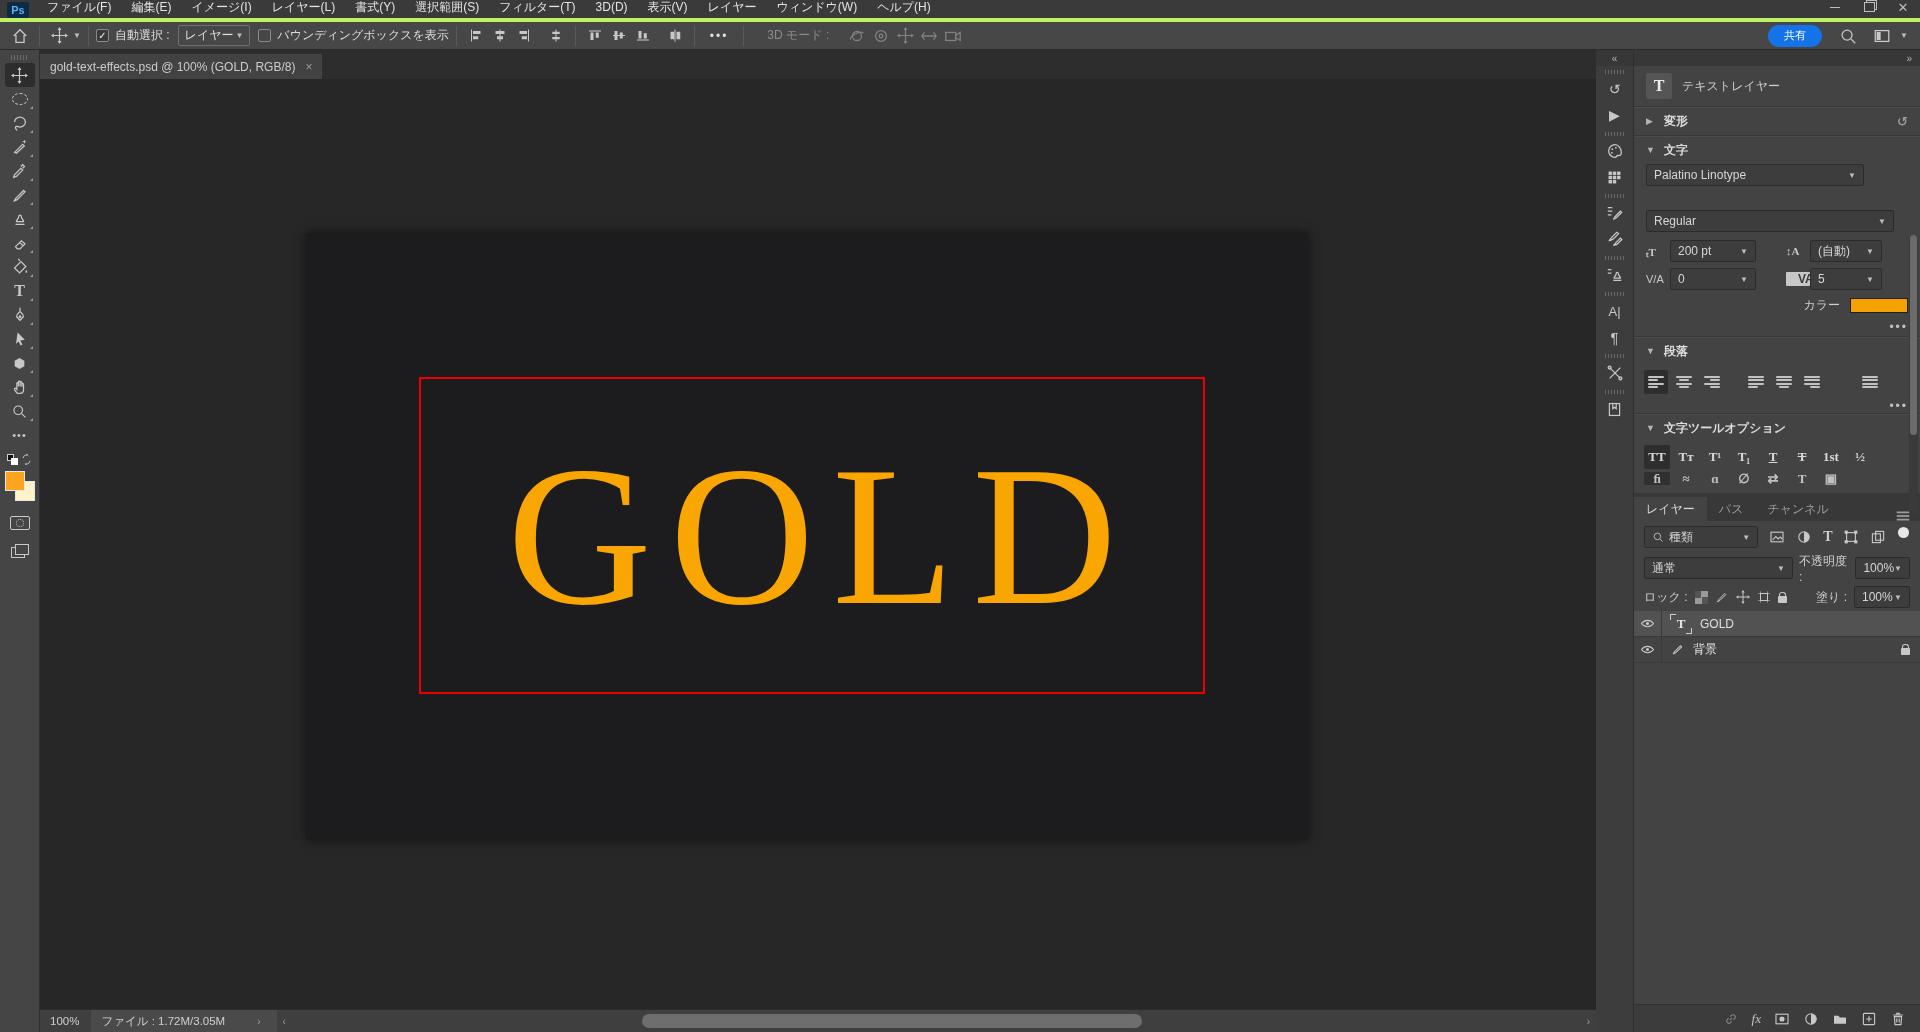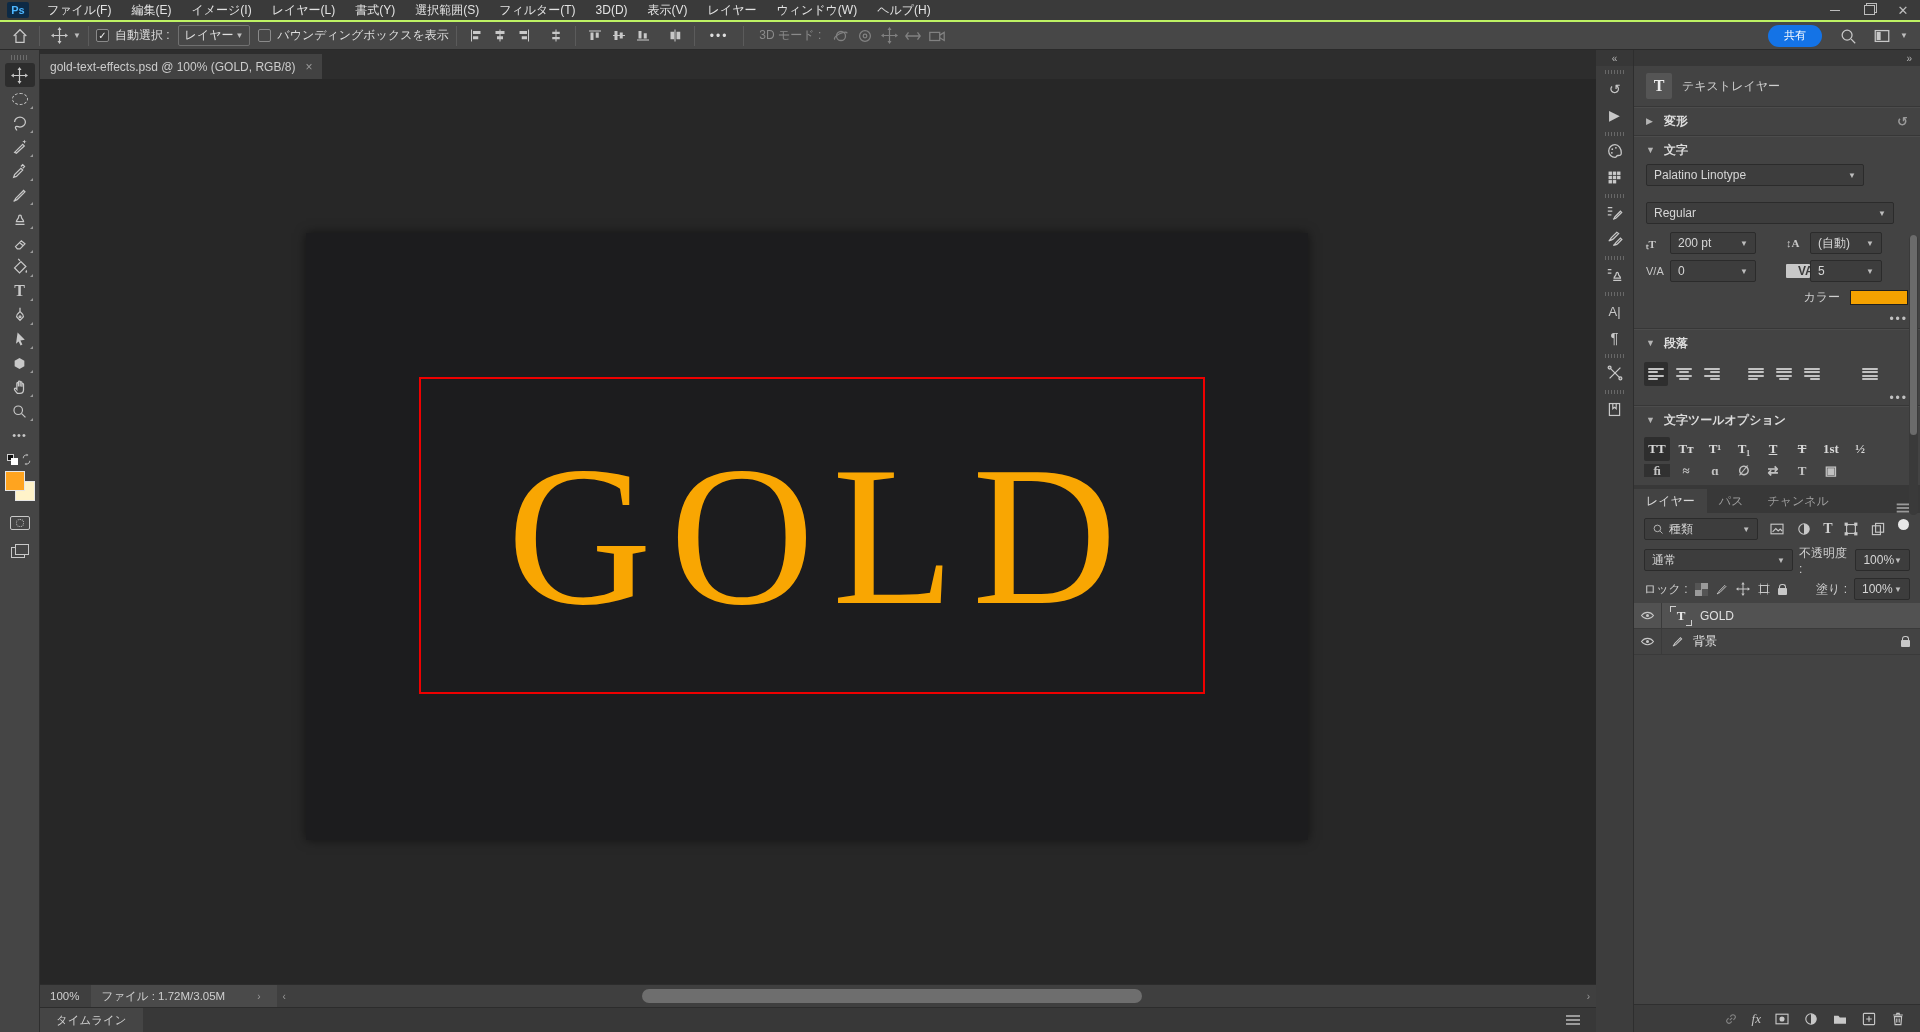"Ps" .menubar { align-items: center -> flex-end; border-bottom: 2px solid #bef264 -> 4px solid #bef264 }
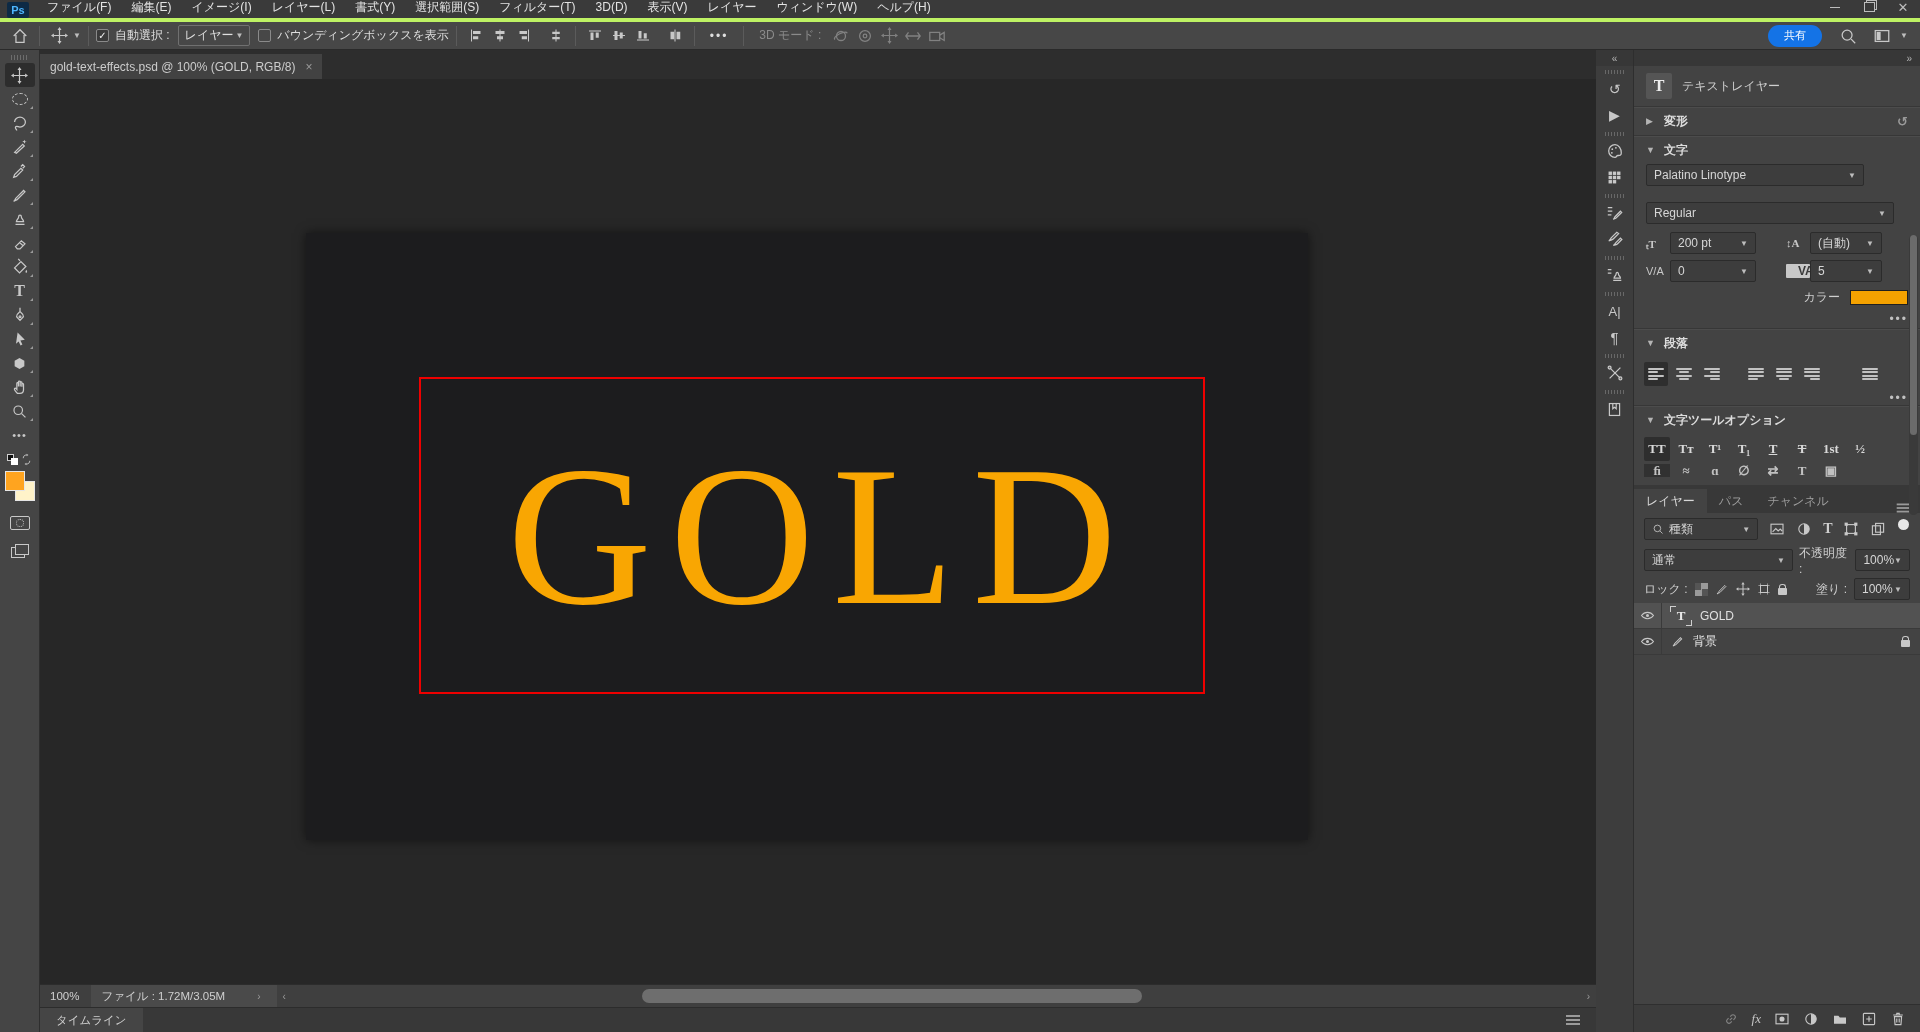"3D モード :" span.ob-label { margin: 0 8px -> 0 16px }
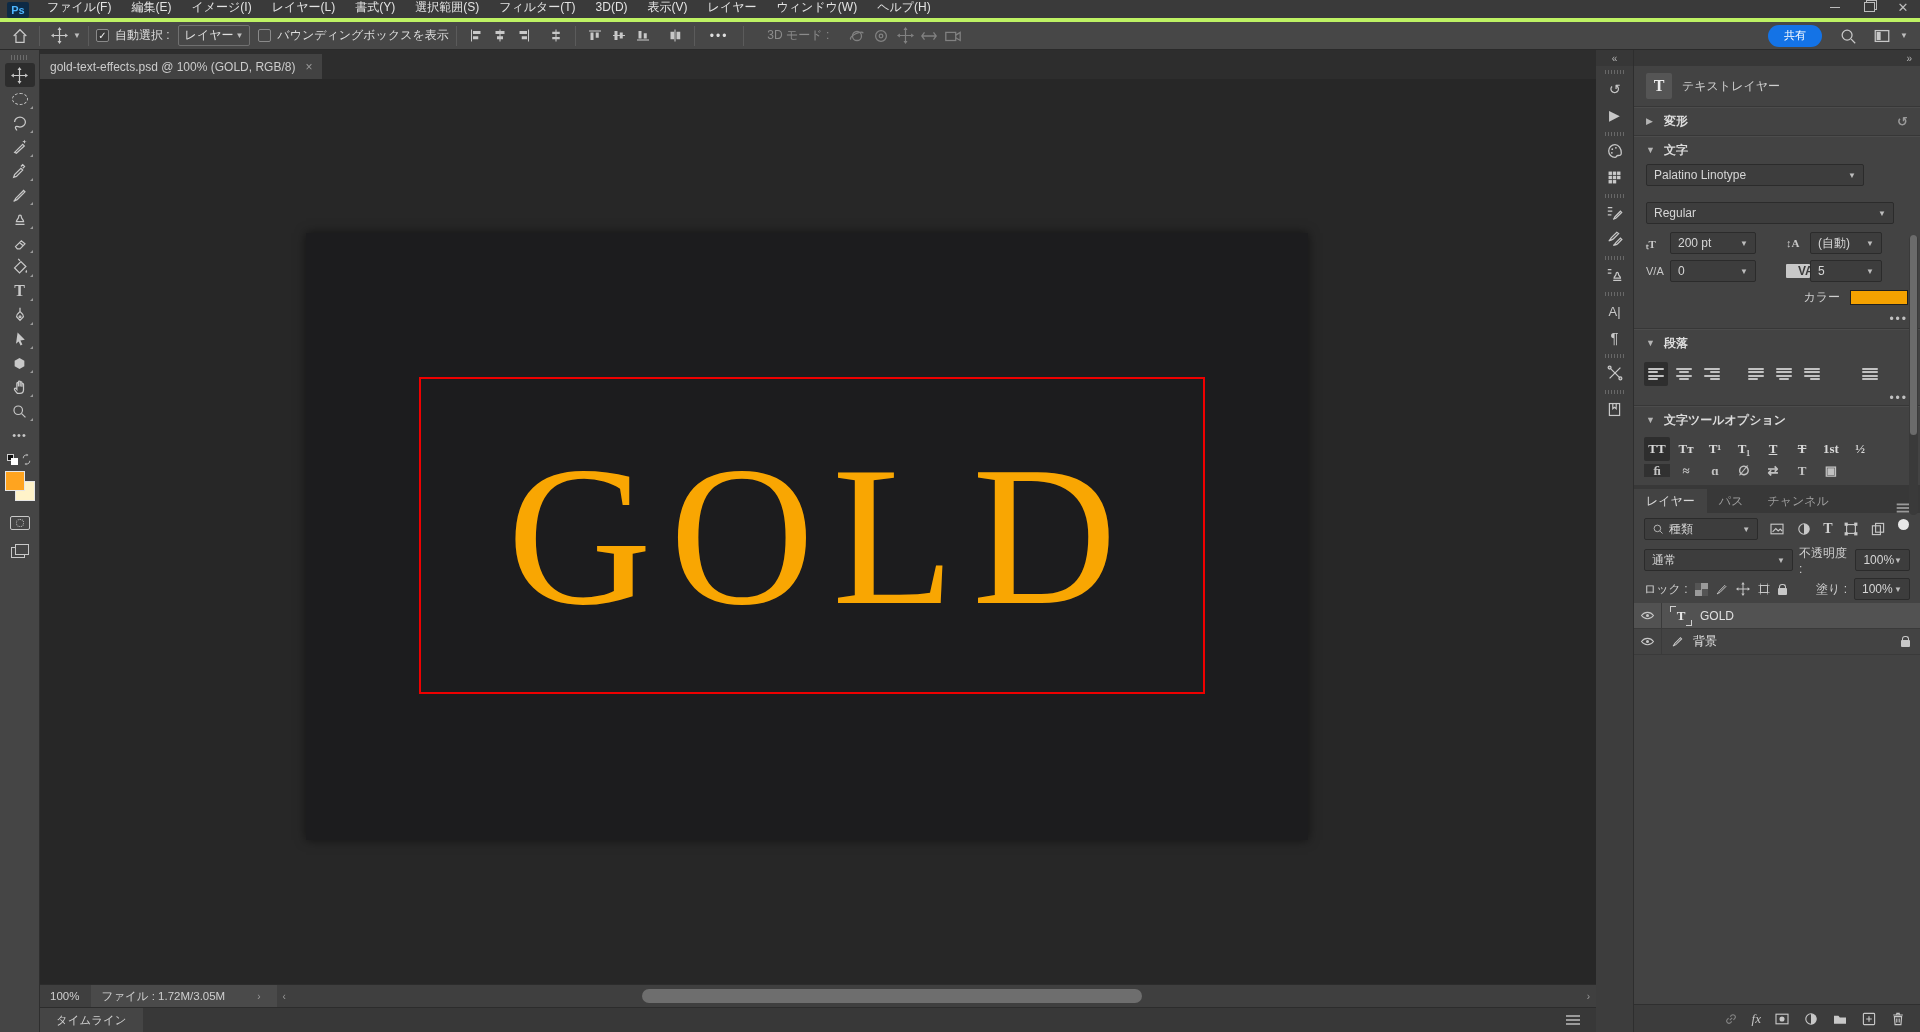"Palatino Linotype" div.prow { margin-bottom: 16px -> 24px }
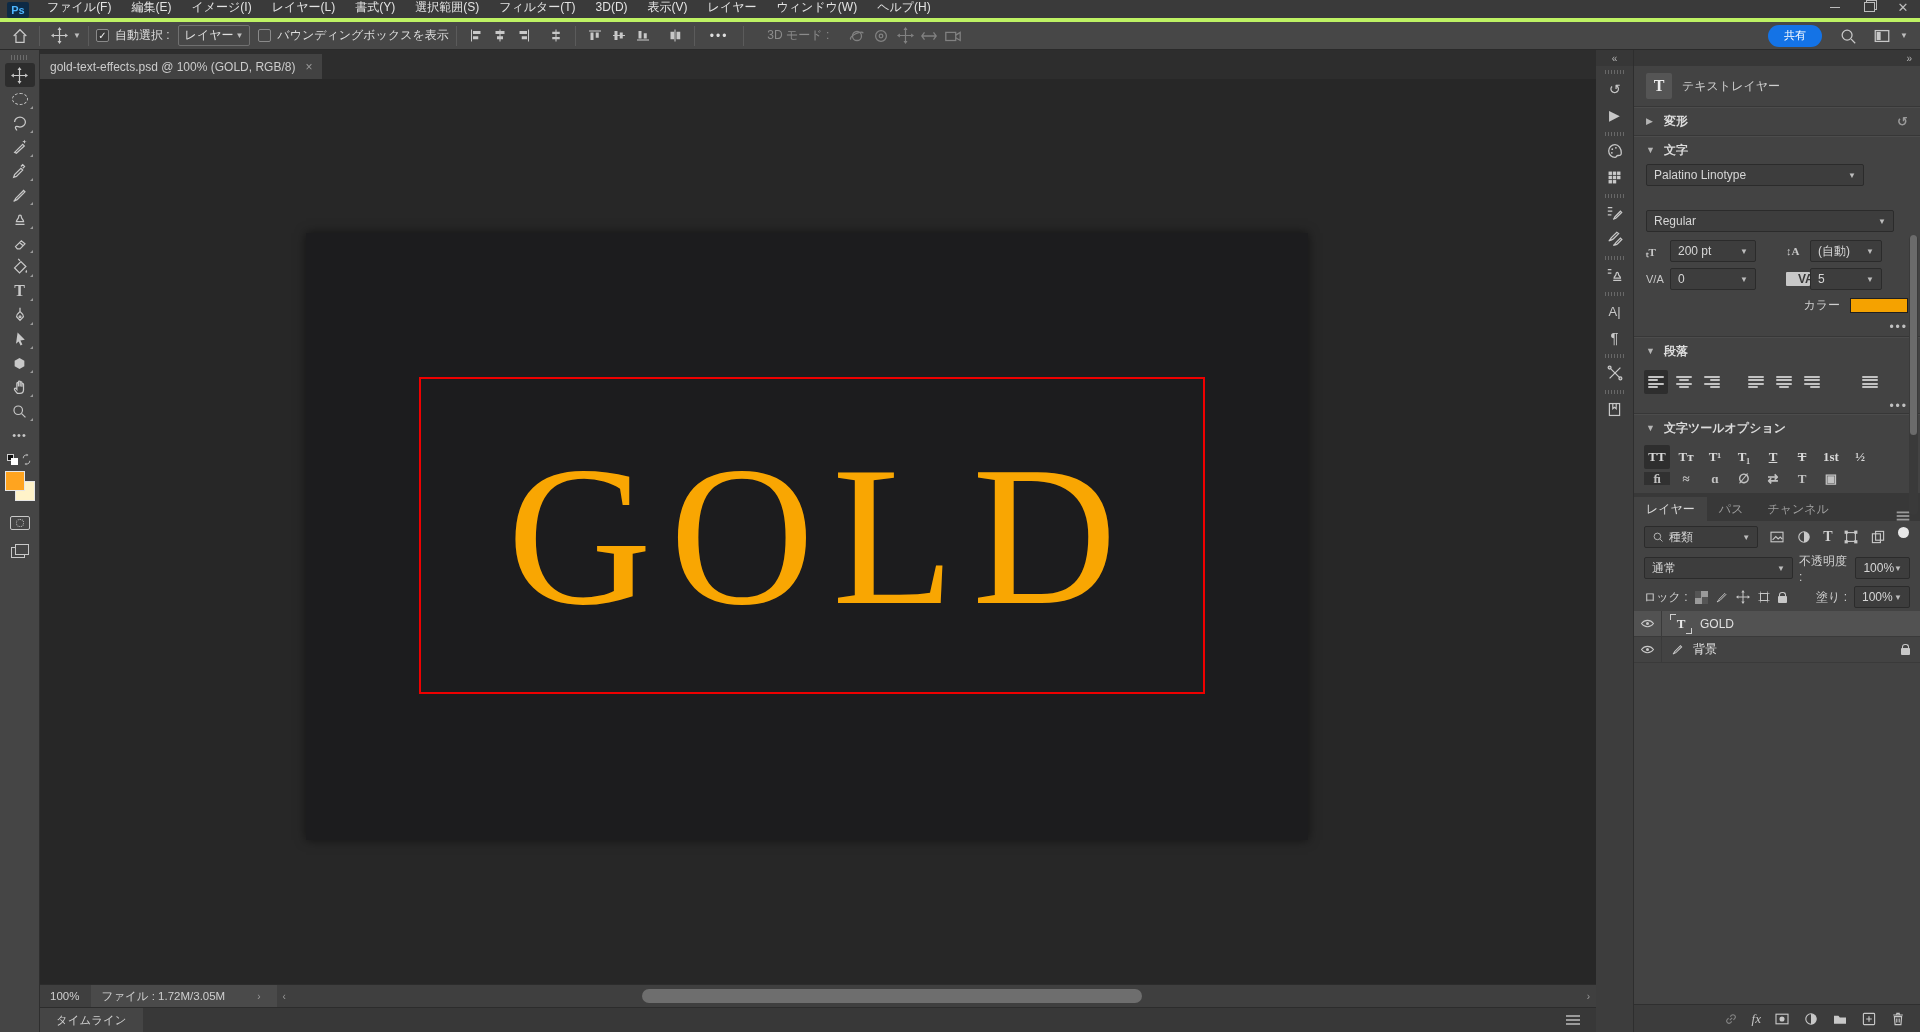"タイムライン" div.timelinerow { html: <div> <div>タイムライン</div> <div> <div></div> </div> </div> -> none }
